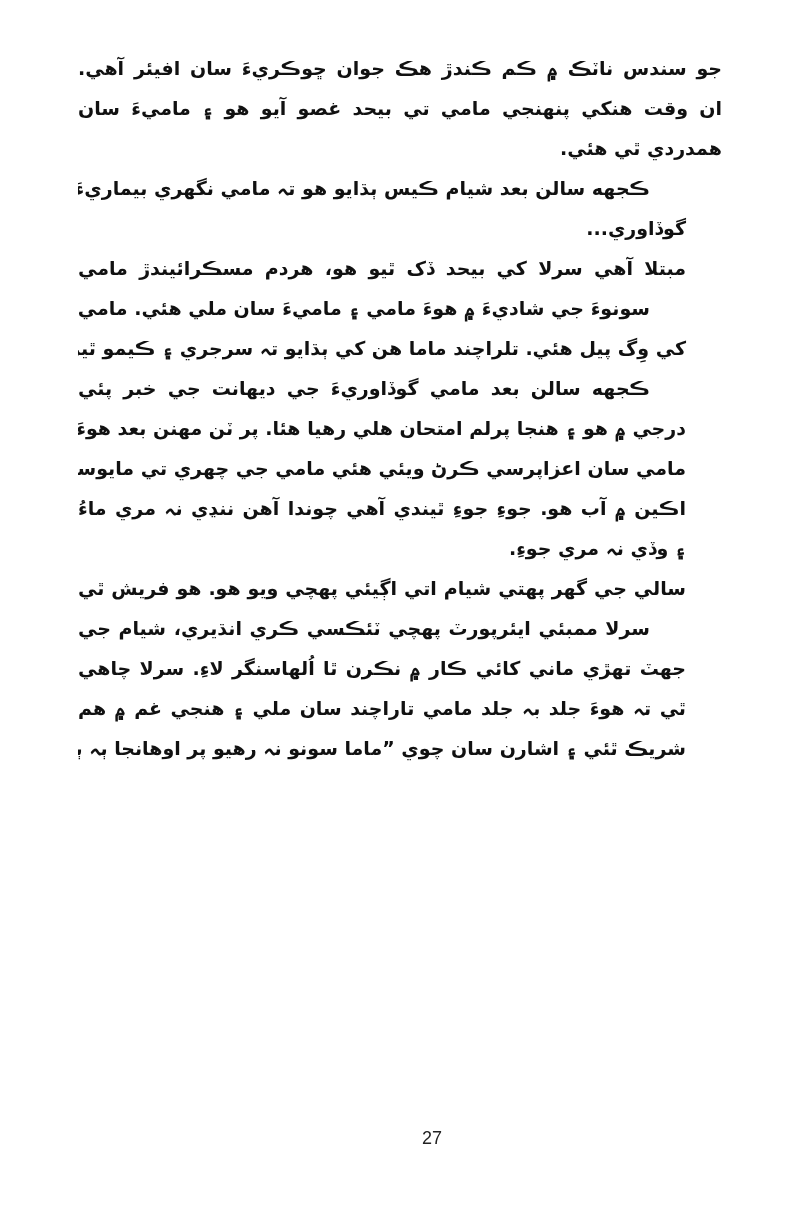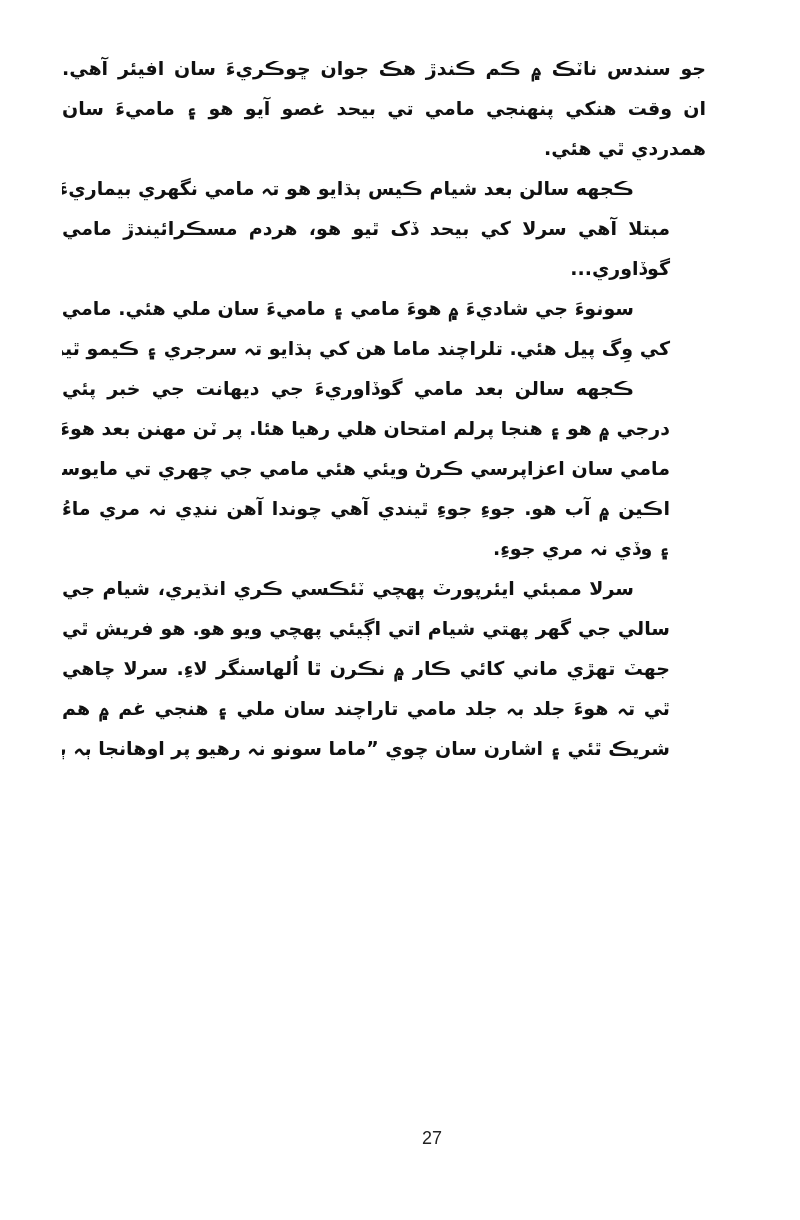"جو سندس ناٽڪ ۾ ڪم" .page-body { left: 62px -> 78px }
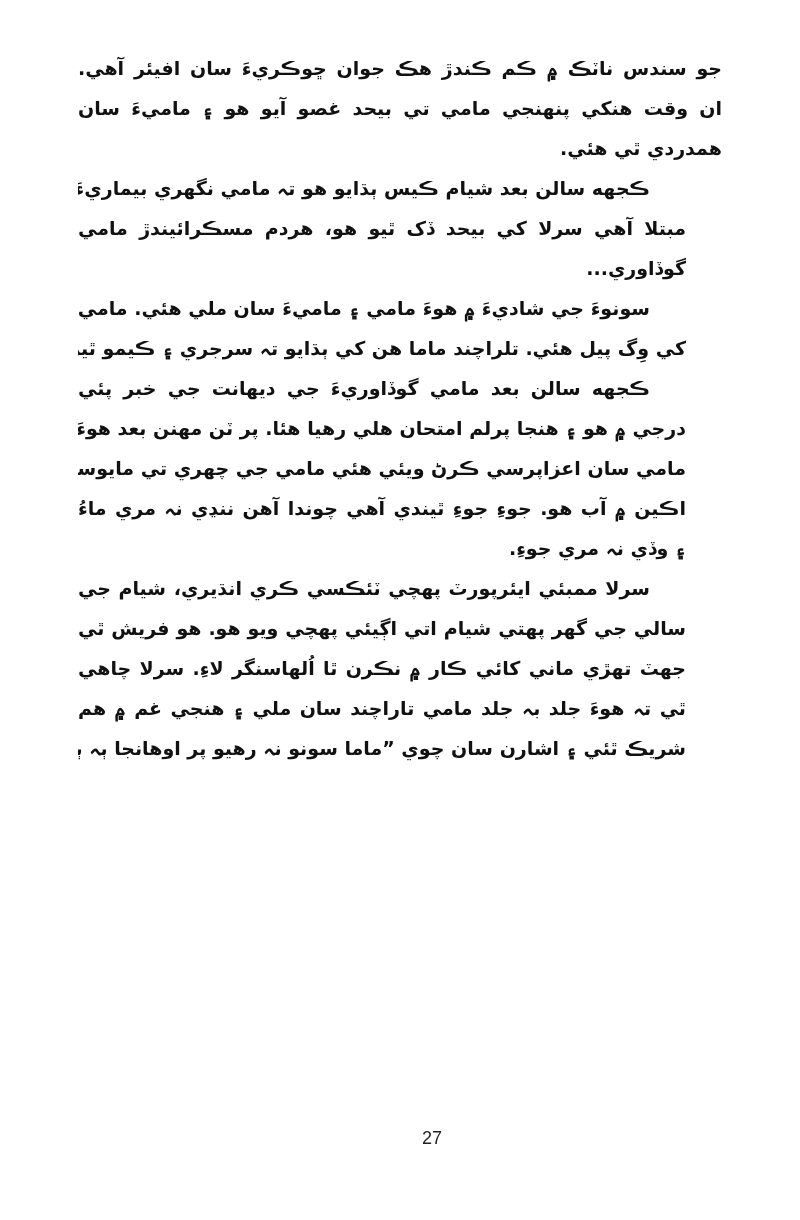"مبتلا آهي سرلا کي بيحد" span.line { order: before "گوڏاوري..." -> after "گوڏاوري..." }
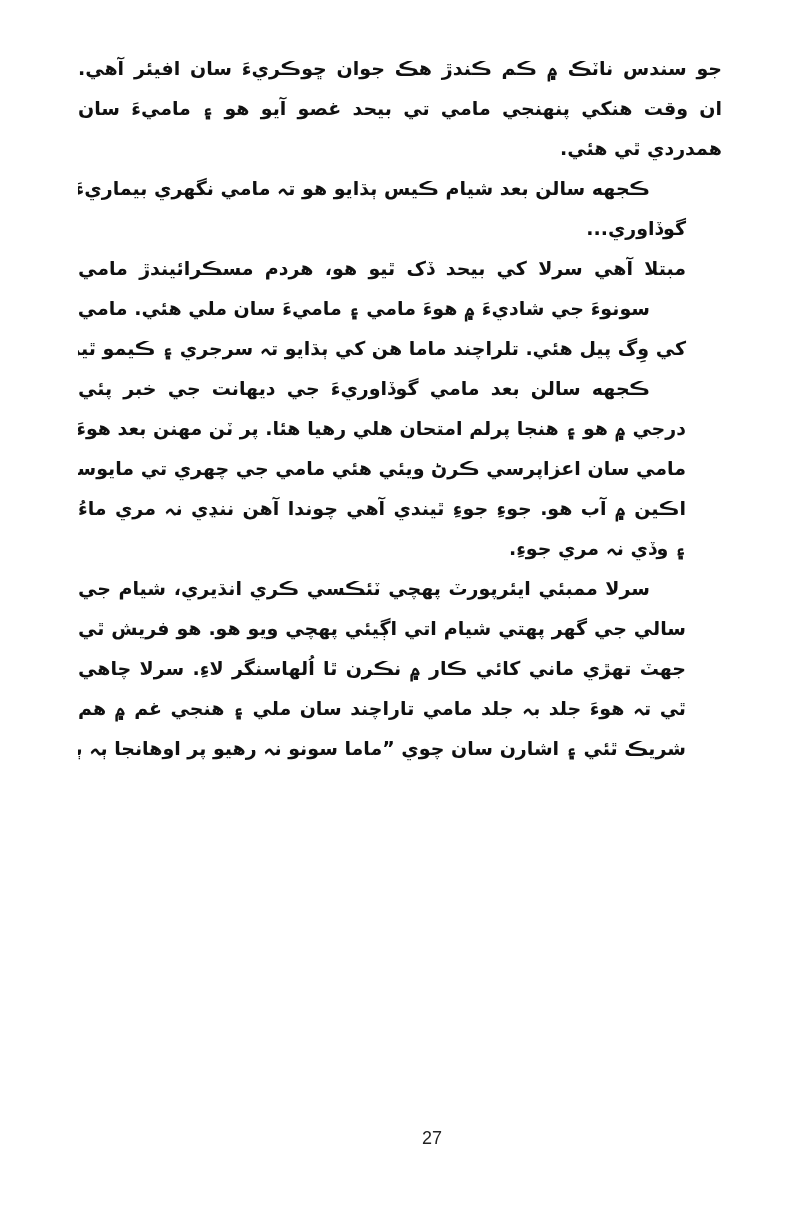"سرلا ممبئي ايئرپورٽ پهچي ٽئڪسي" span.line { order: before "سالي جي گهر پهتي شيام" -> after "سالي جي گهر پهتي شيام" }
